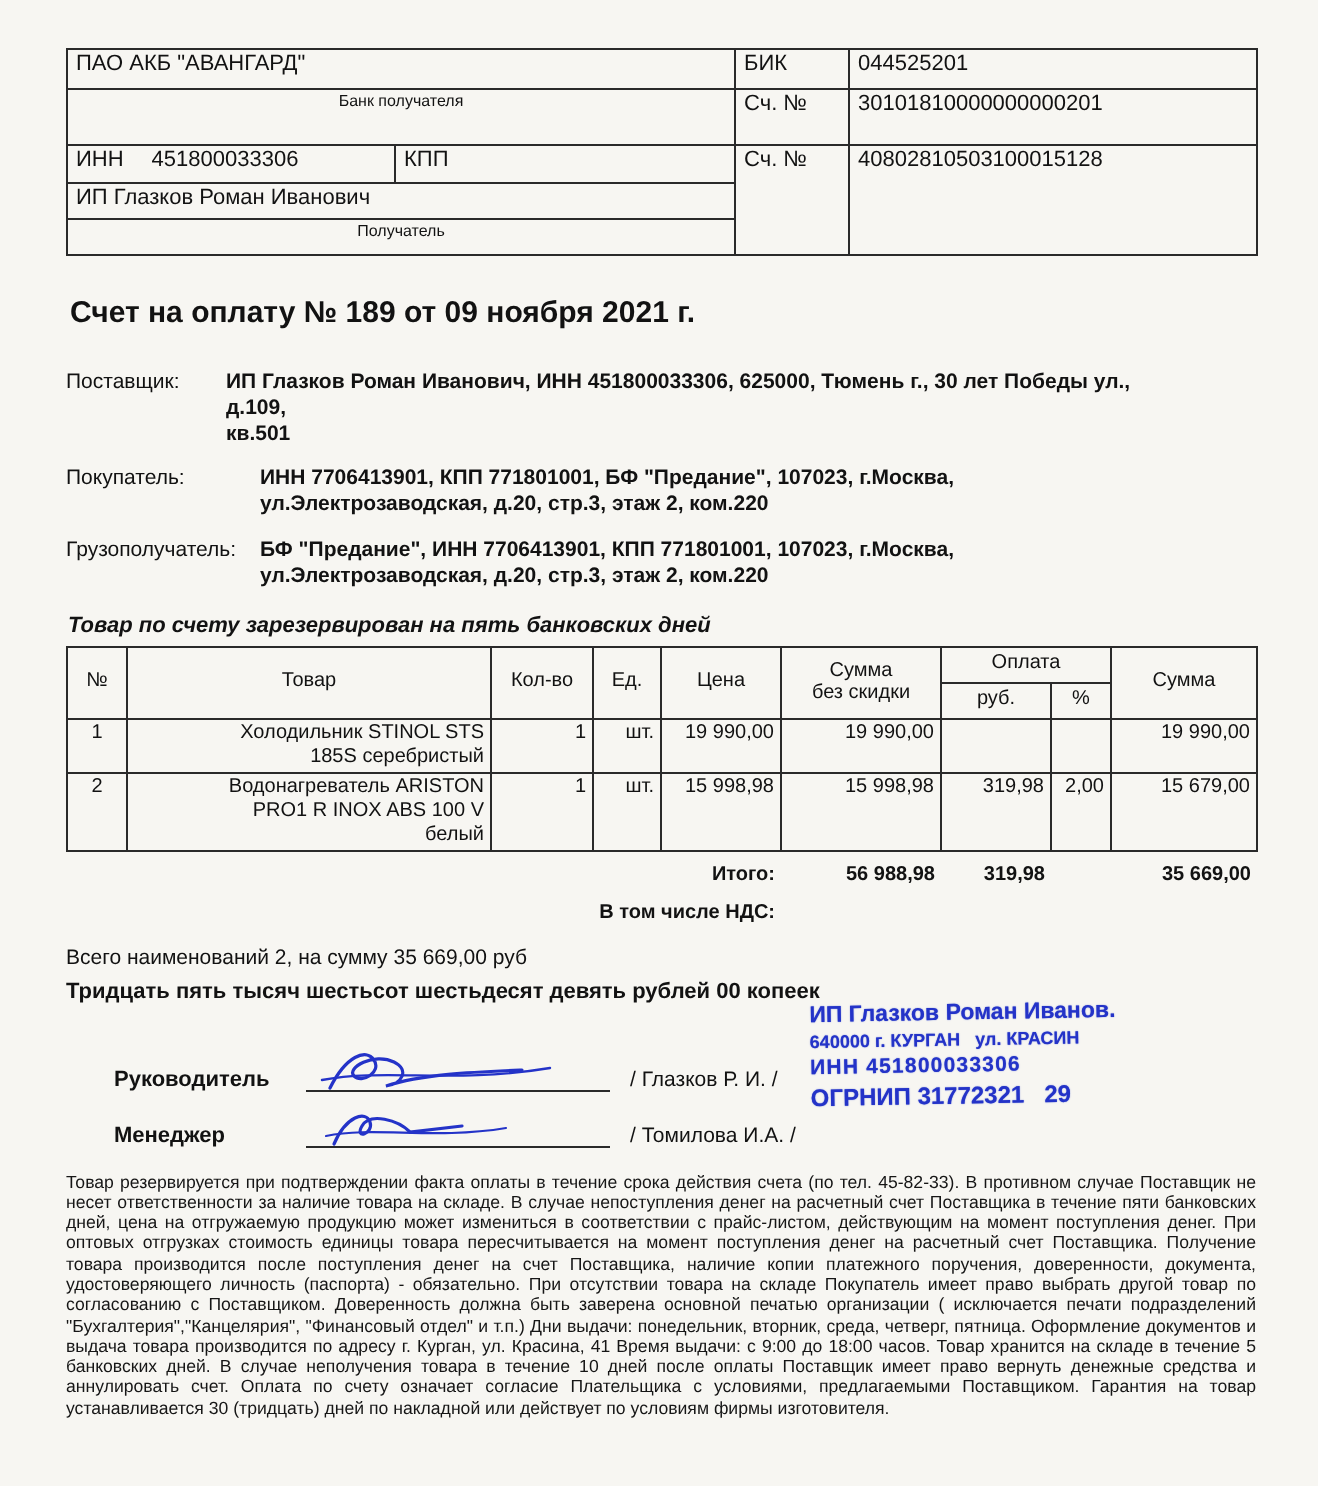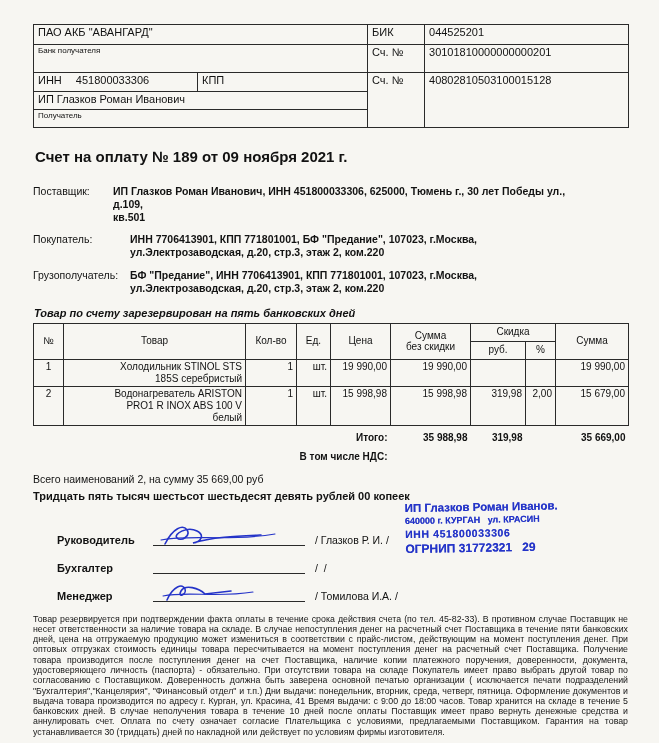"Банк получателя" .vbottom { text-align: none -> center }
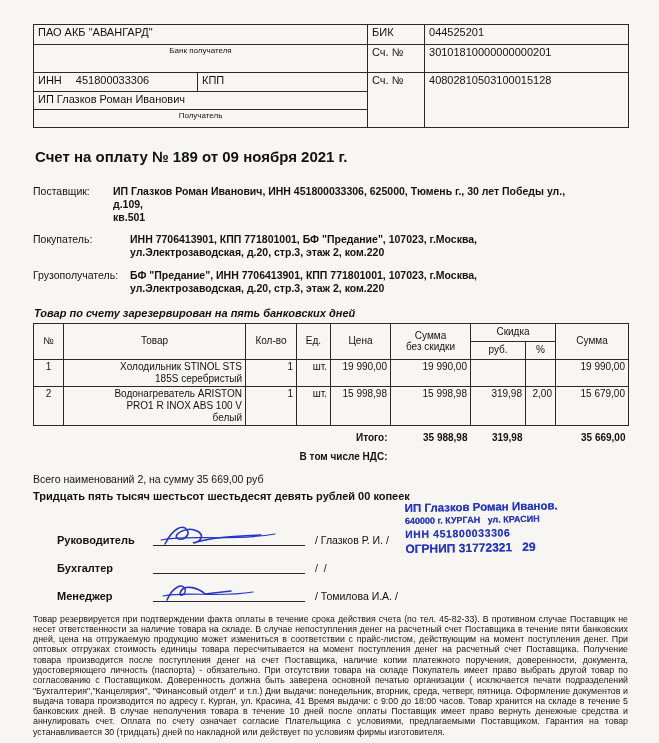"Скидка" th { text: Скидка -> Оплата }
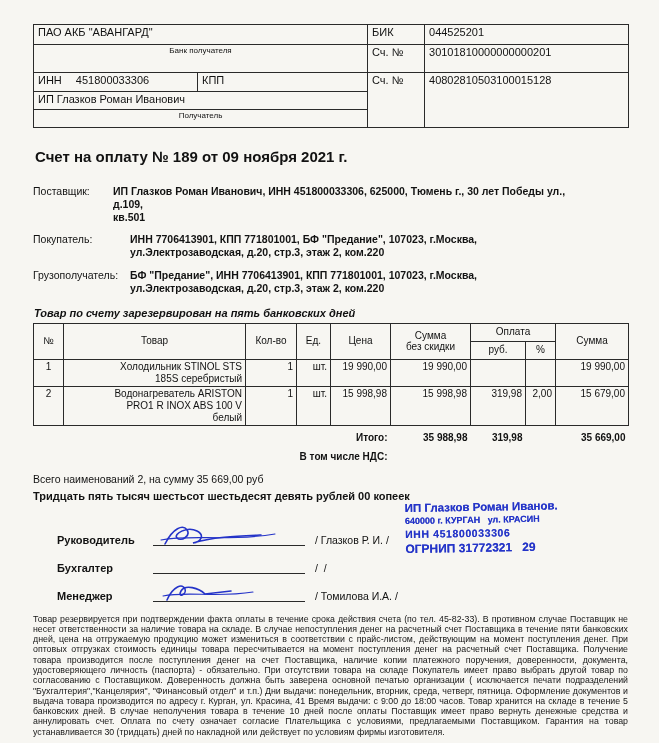"35 988,98" td.rt { text: 35 988,98 -> 56 988,98 }
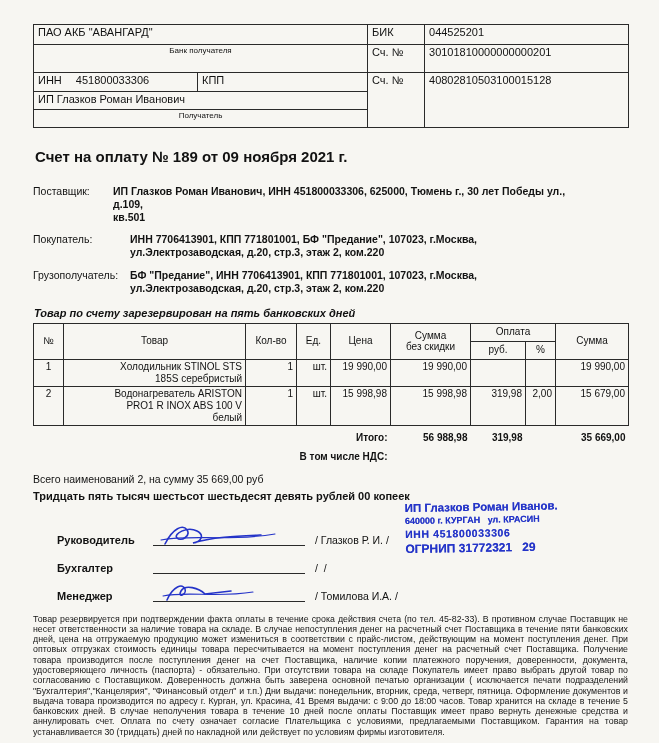"Бухгалтер" div.sig-row { html: <div> <div>Бухгалтер</div> <div></div> <div>/ /</div> </div> -> none }
